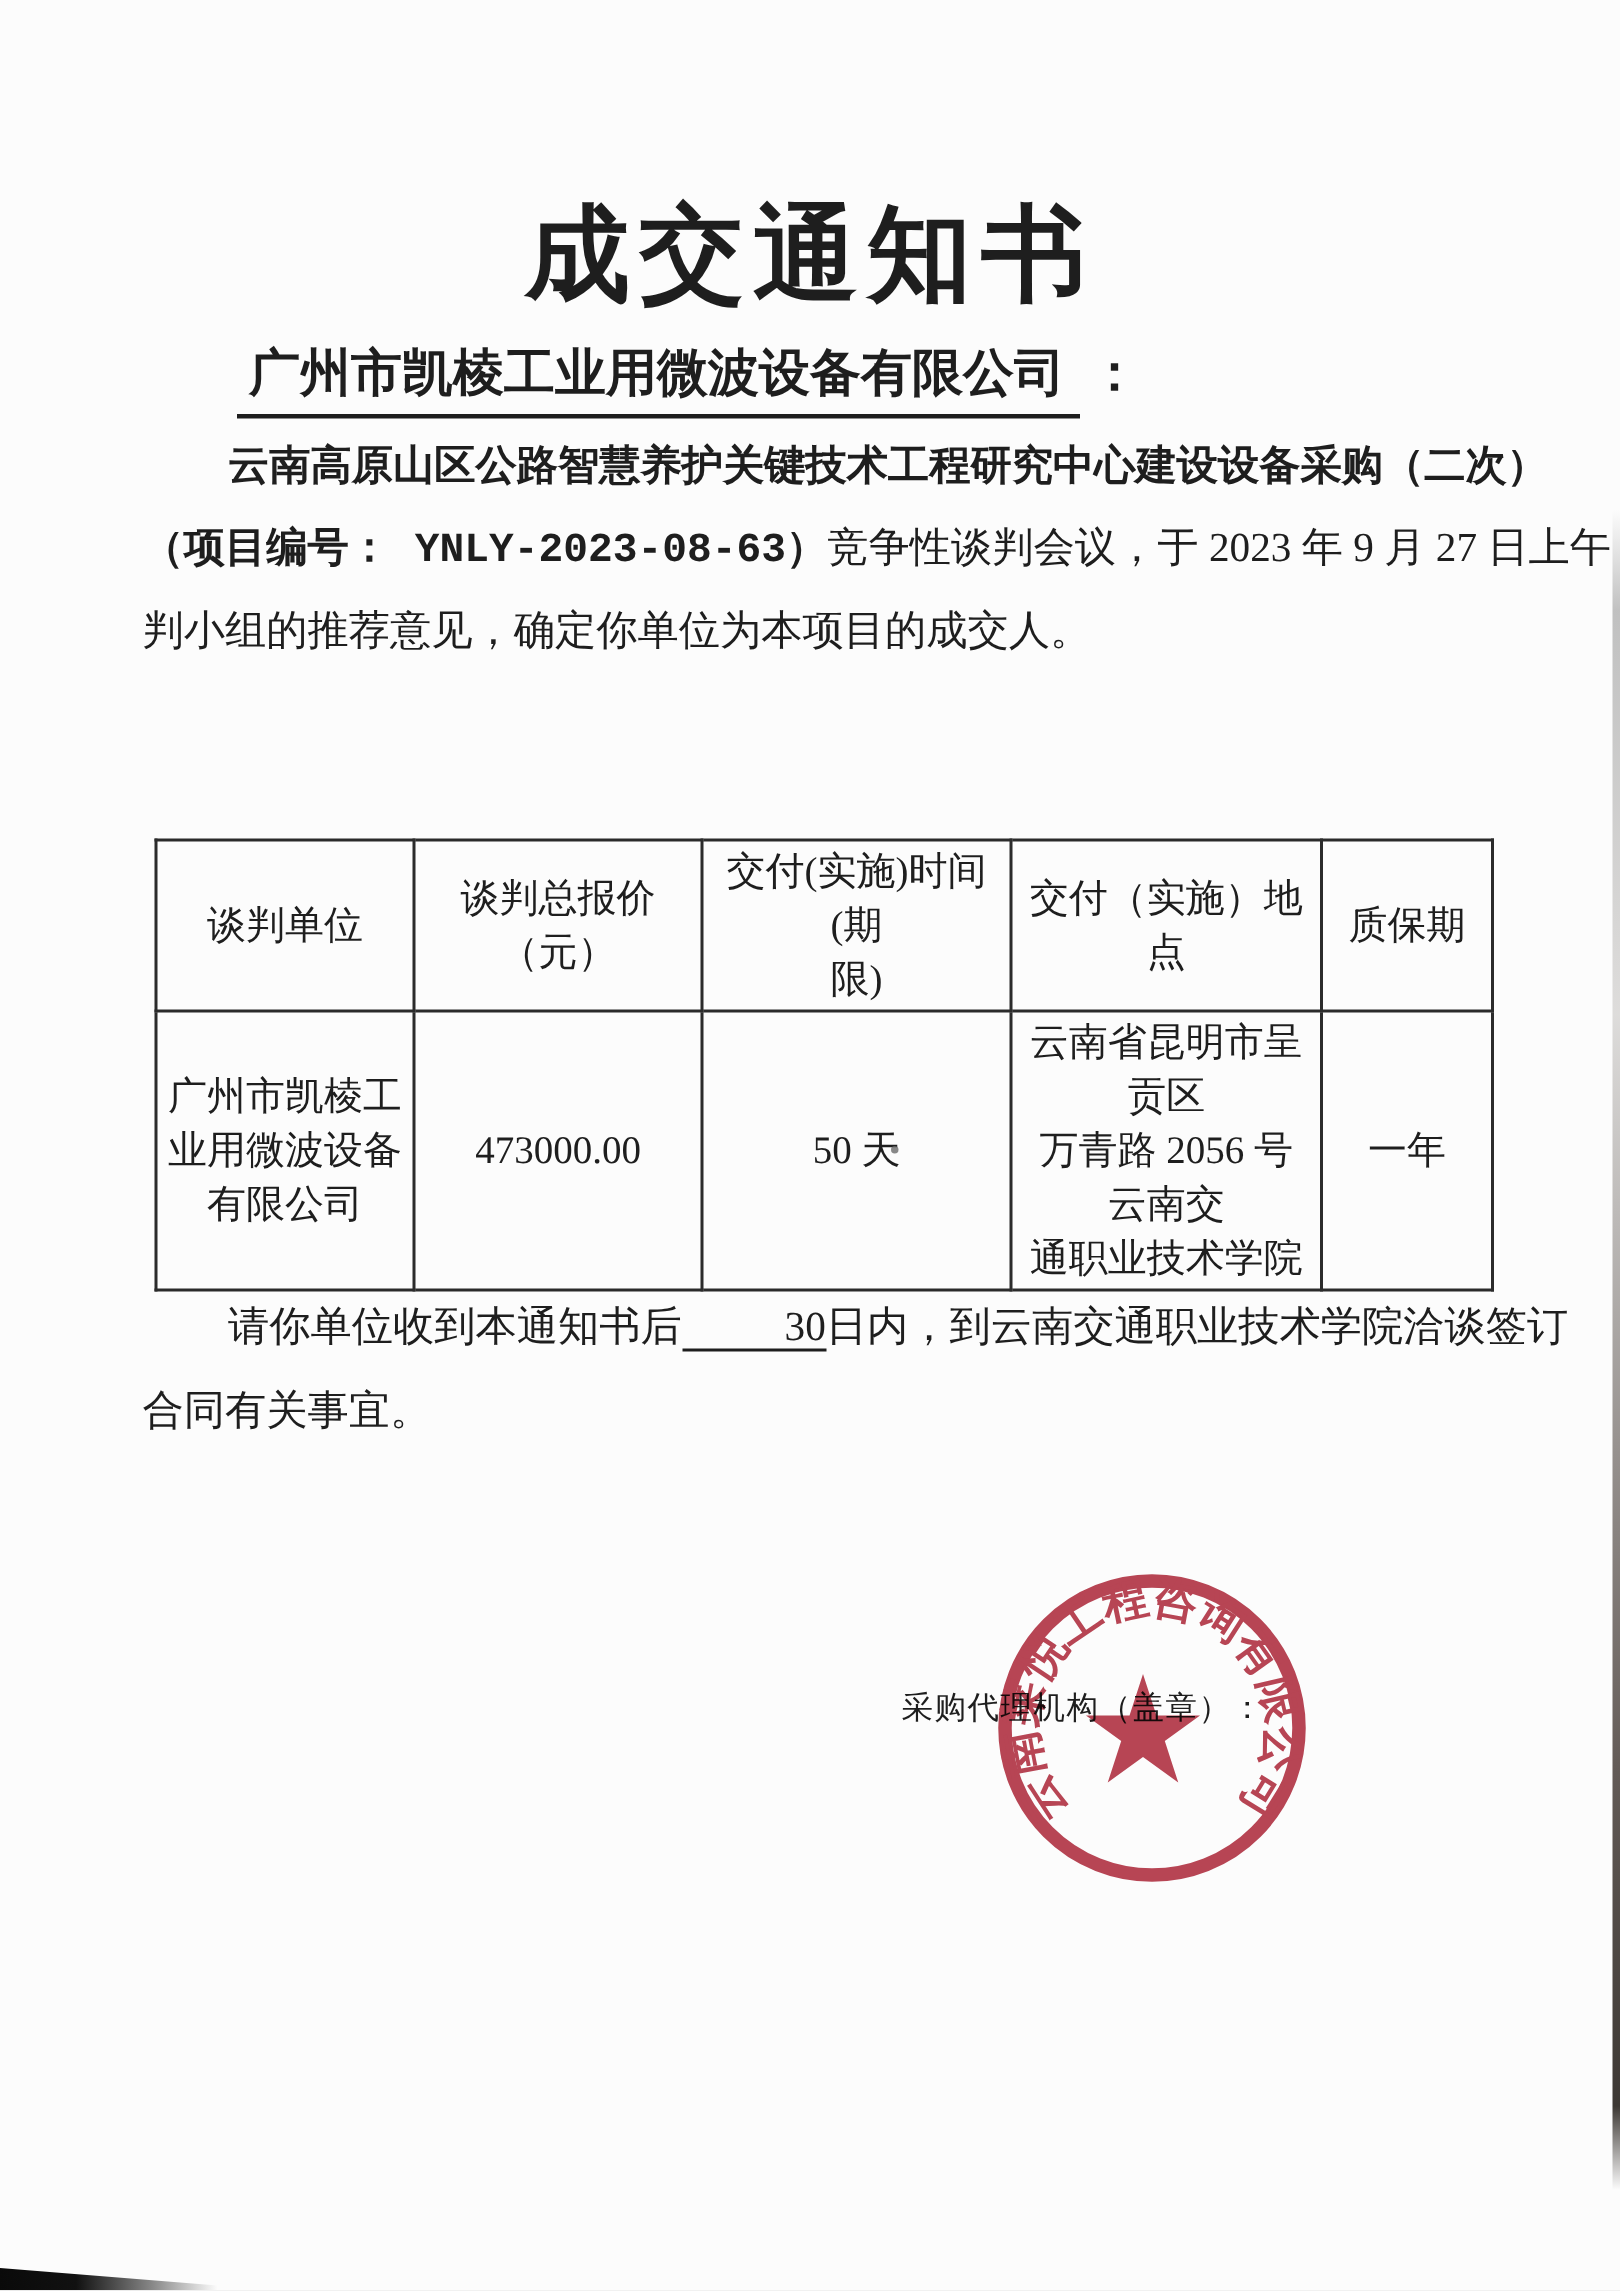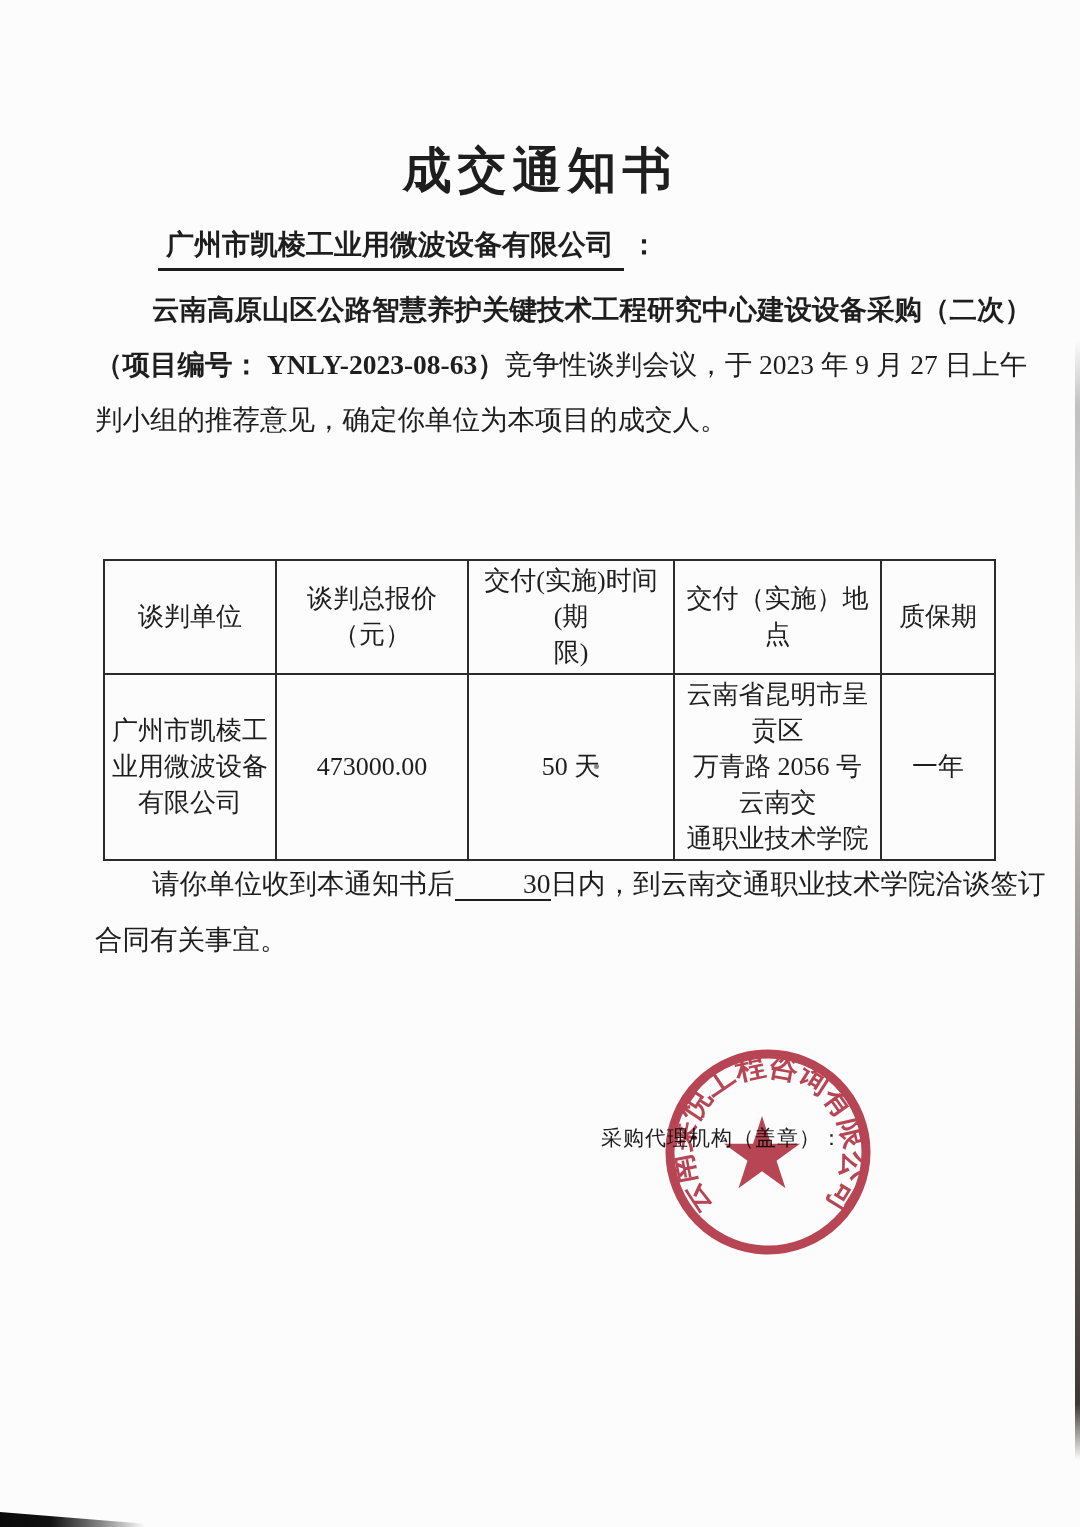"成交通知书" .doc-title { font-size: 49px -> 70px }
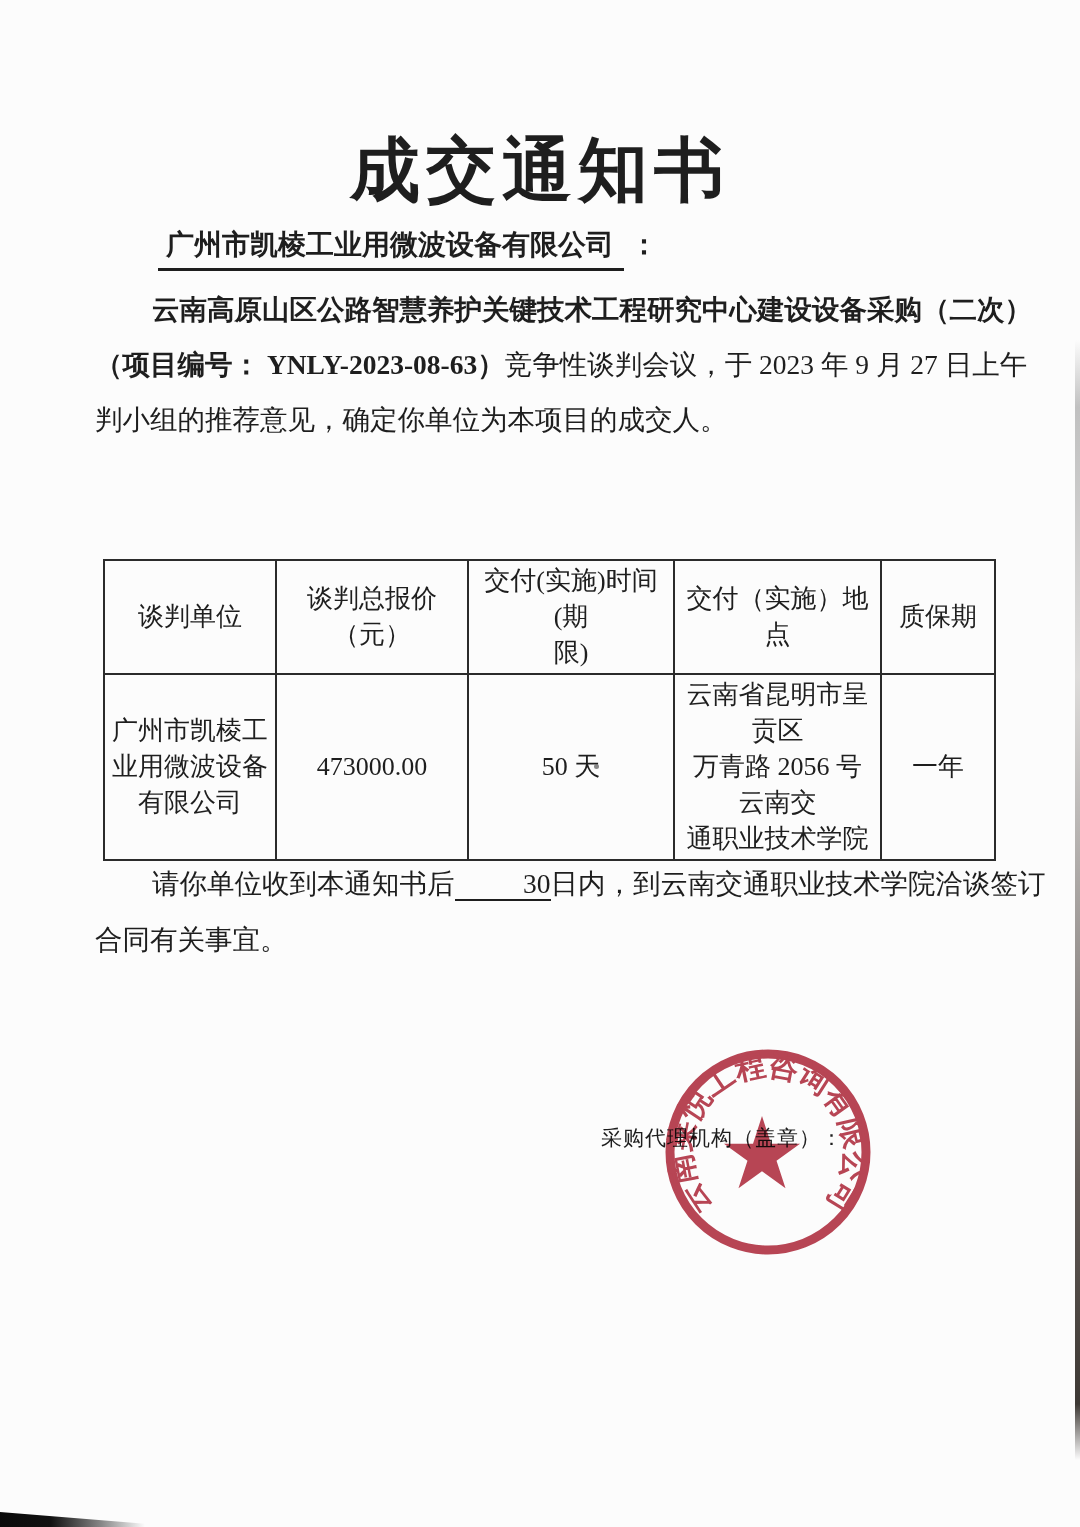"广州市凯棱工业用微波设备有限公司 ：" .addressee { font-size: 28px -> 34px }
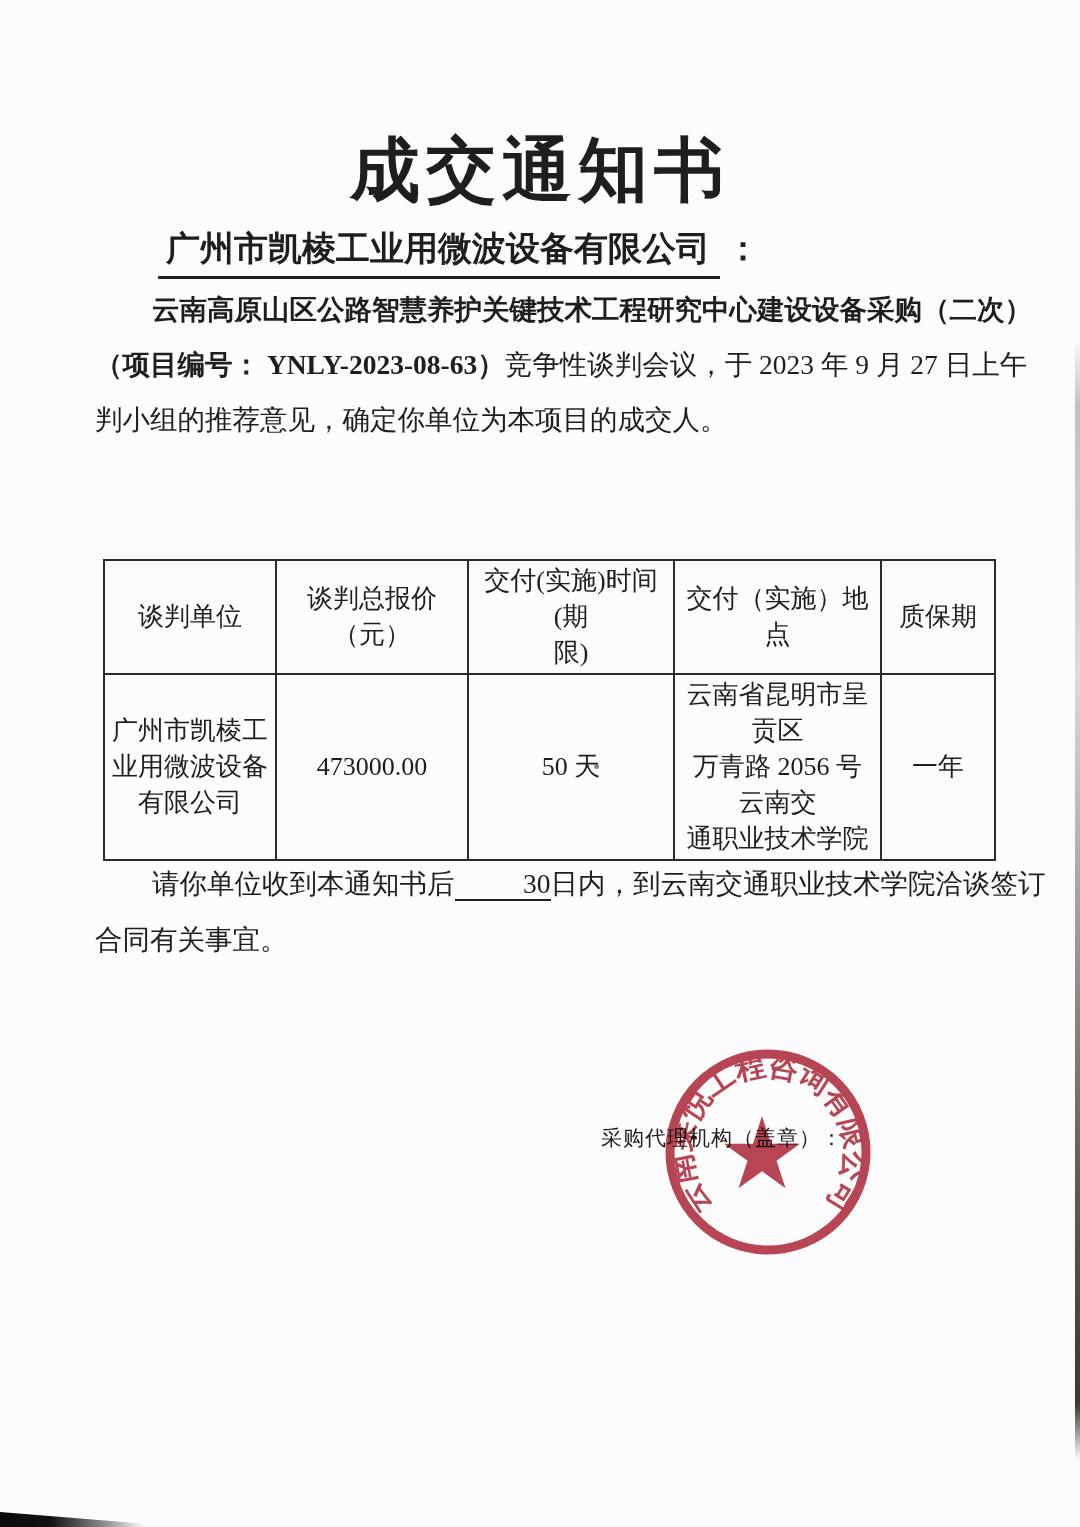"云南高原山区公路智慧养护关键技术工程研究中心建设设备采购（二次）" .para1 .b { font-family: Liberation Serif, serif -> Liberation Mono, monospace }
